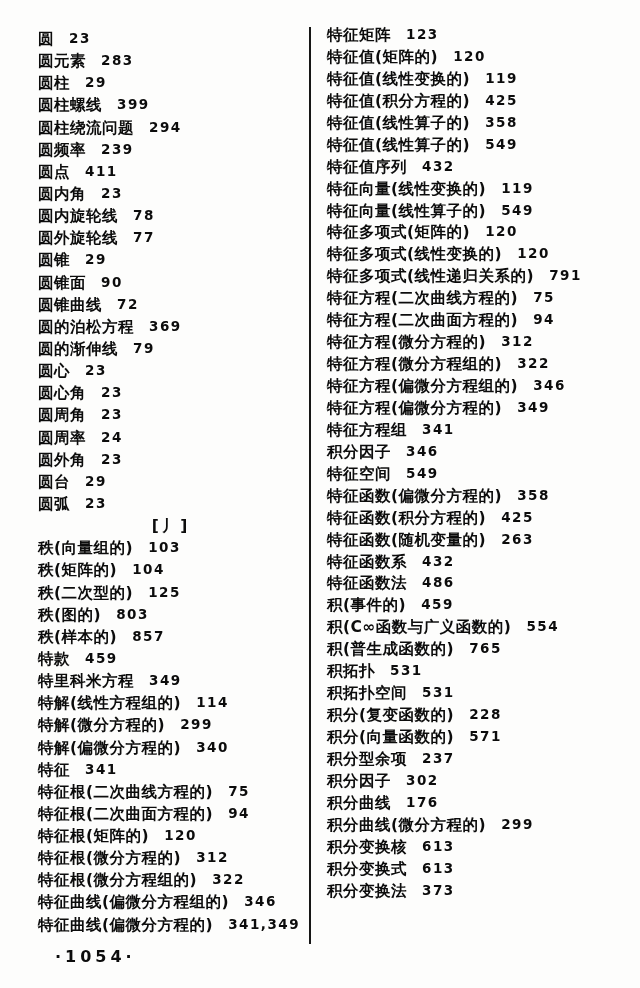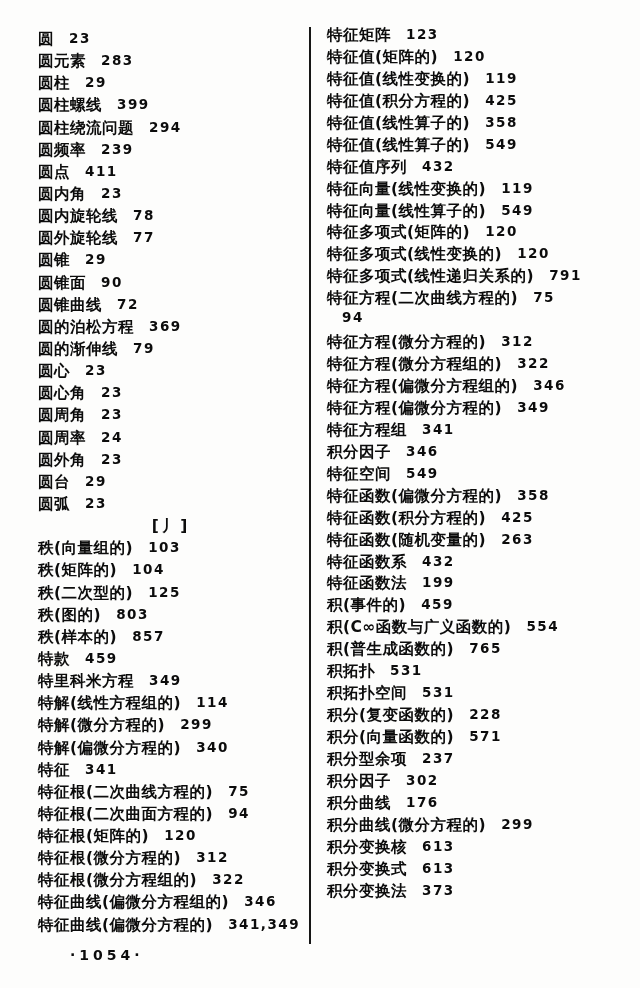"特征方程(二次曲面方程的)" span.term { html: none -> <span>特征方程(二次曲面方程的)</span> }
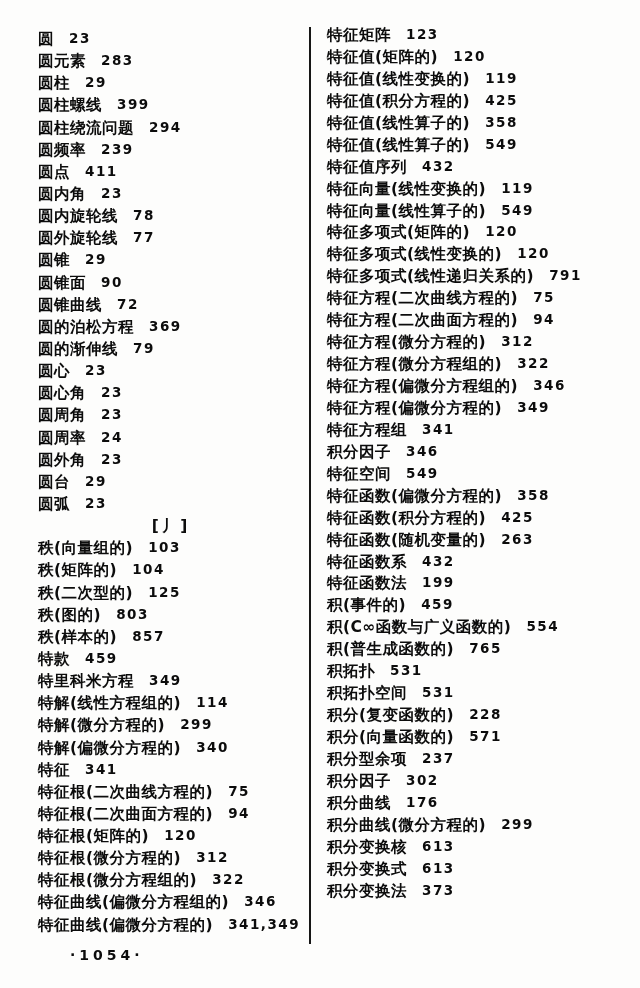"199" span.pages { text: 199 -> 486 }
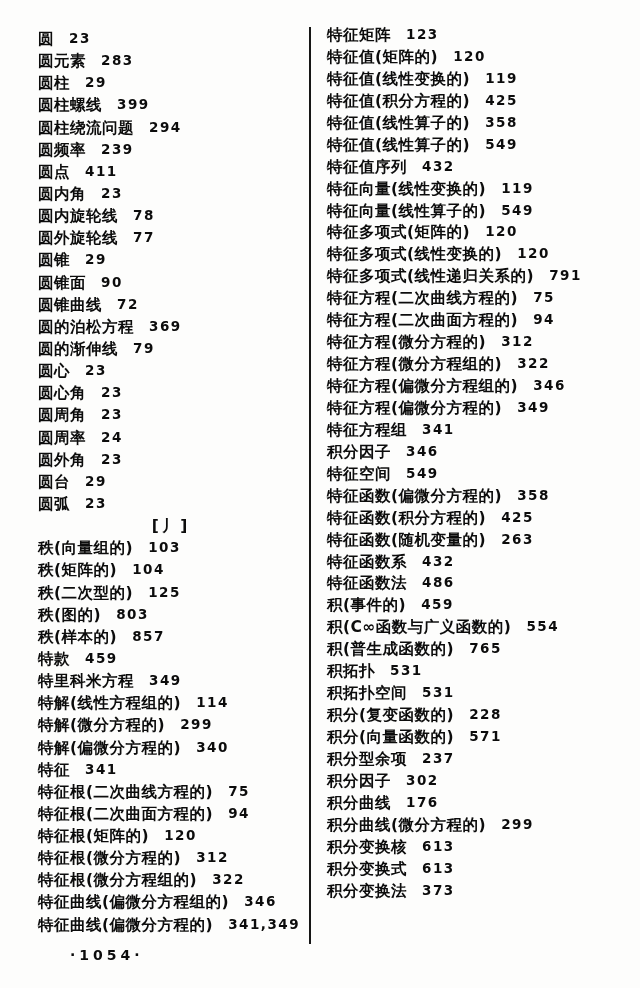"·1054·" .footer { font-size: 14px -> 16px; margin-left: 15px -> none }
